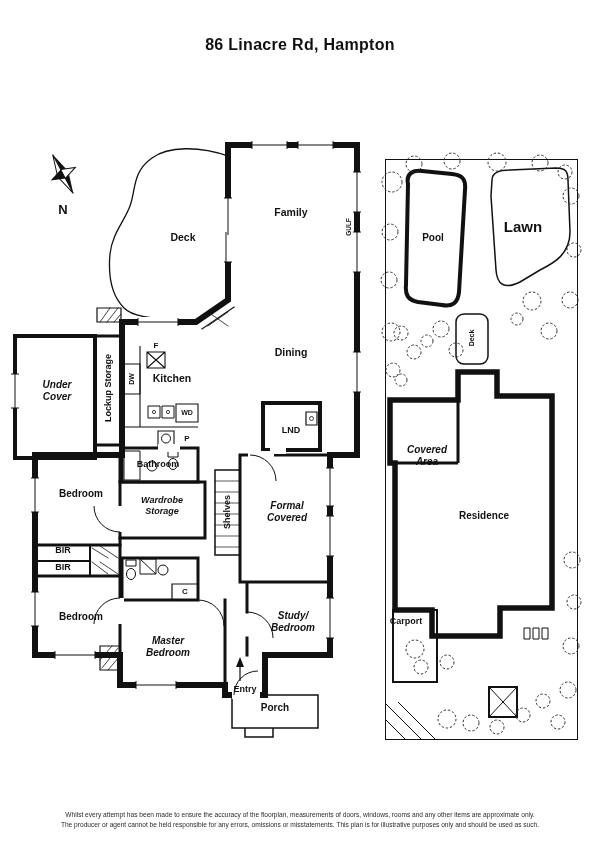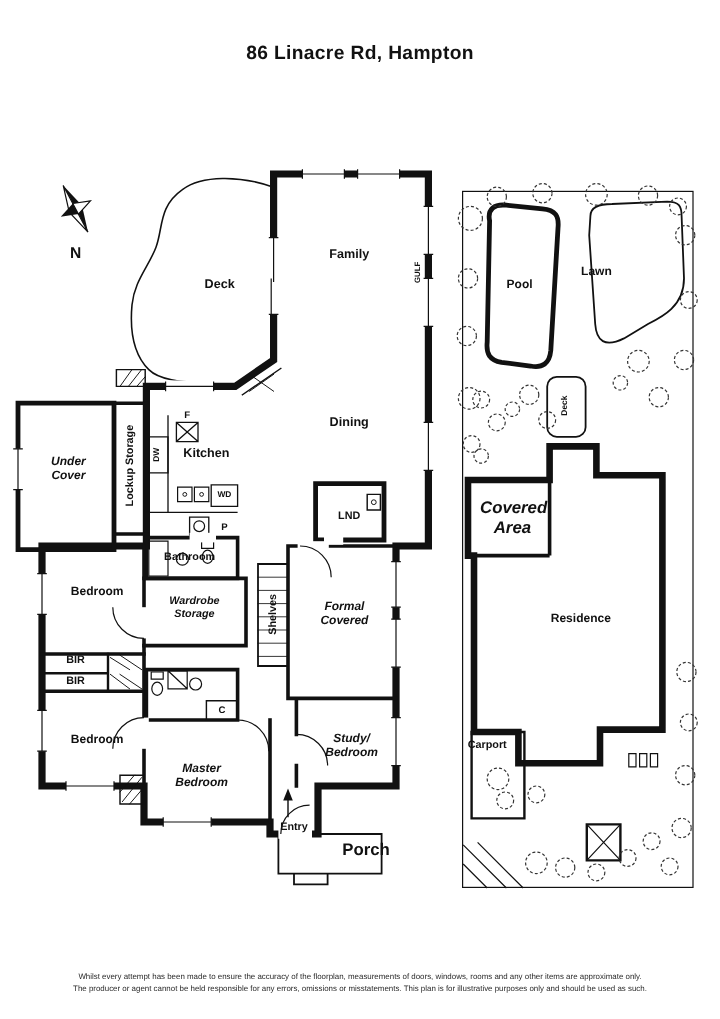"Lawn" div.lbl { font-size: 10px -> 15px; left: 497px -> 523px }
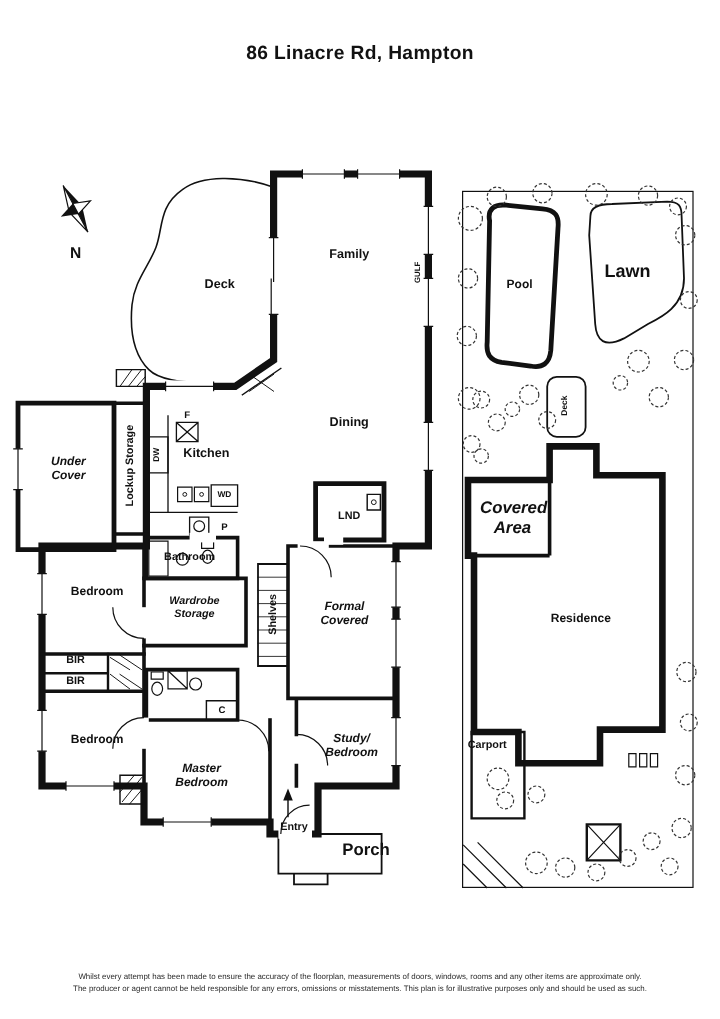"Covered Area" div.lbl { font-size: 14px -> 10px; top: 431px -> 456px }
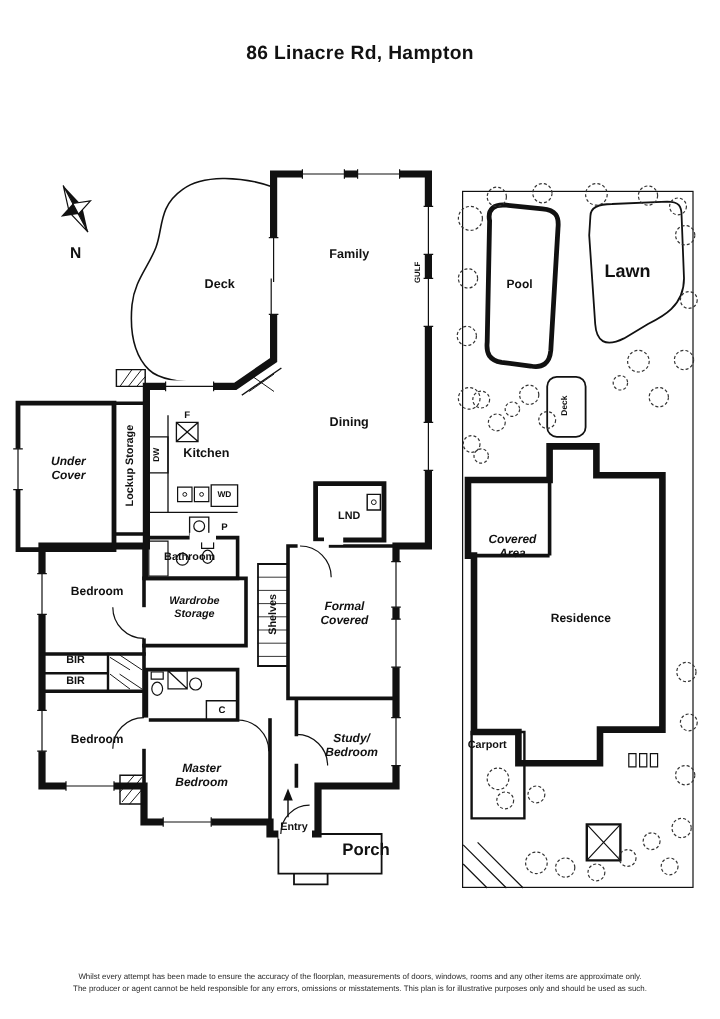"Porch" div.lbl { font-size: 14px -> 10px; left: 305px -> 275px }
